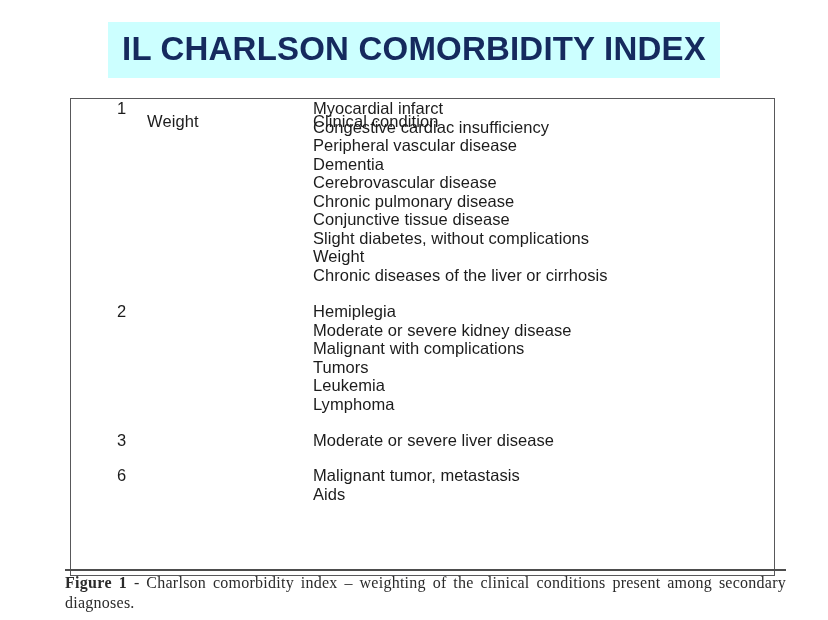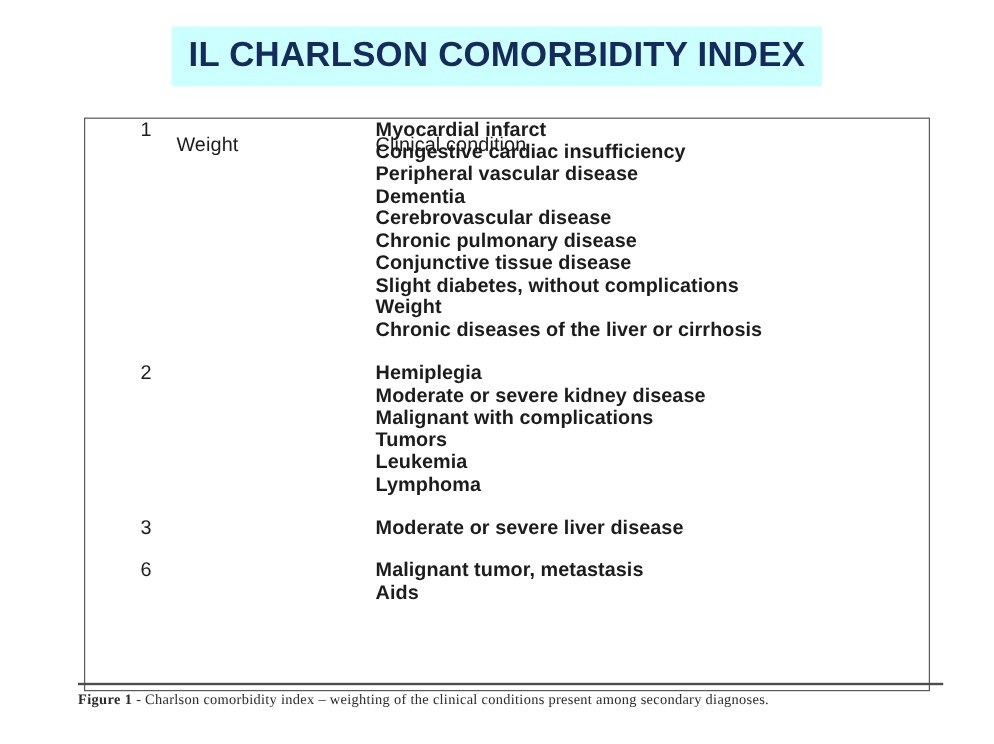"IL CHARLSON COMORBIDITY INDEX" #slide-title { font-size: 29px -> 33px }
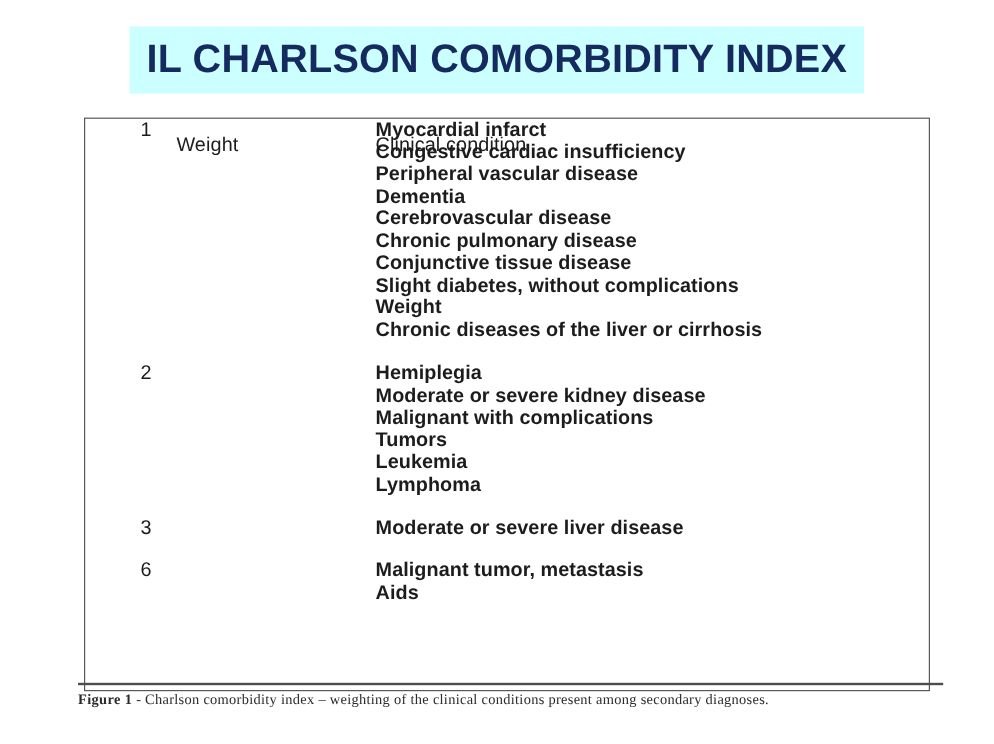"Myocardial infarct" .cond-list { font-weight: bold -> none }
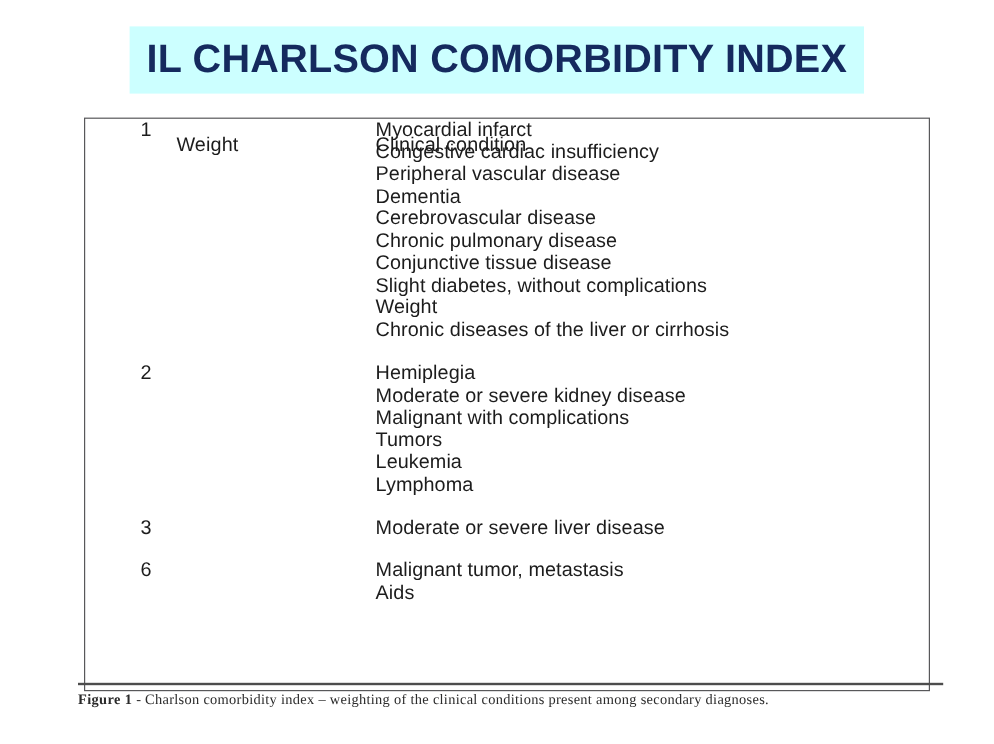"Figure 1 - Charlson comorbidity" #caption { font-size: 12px -> 16px }
